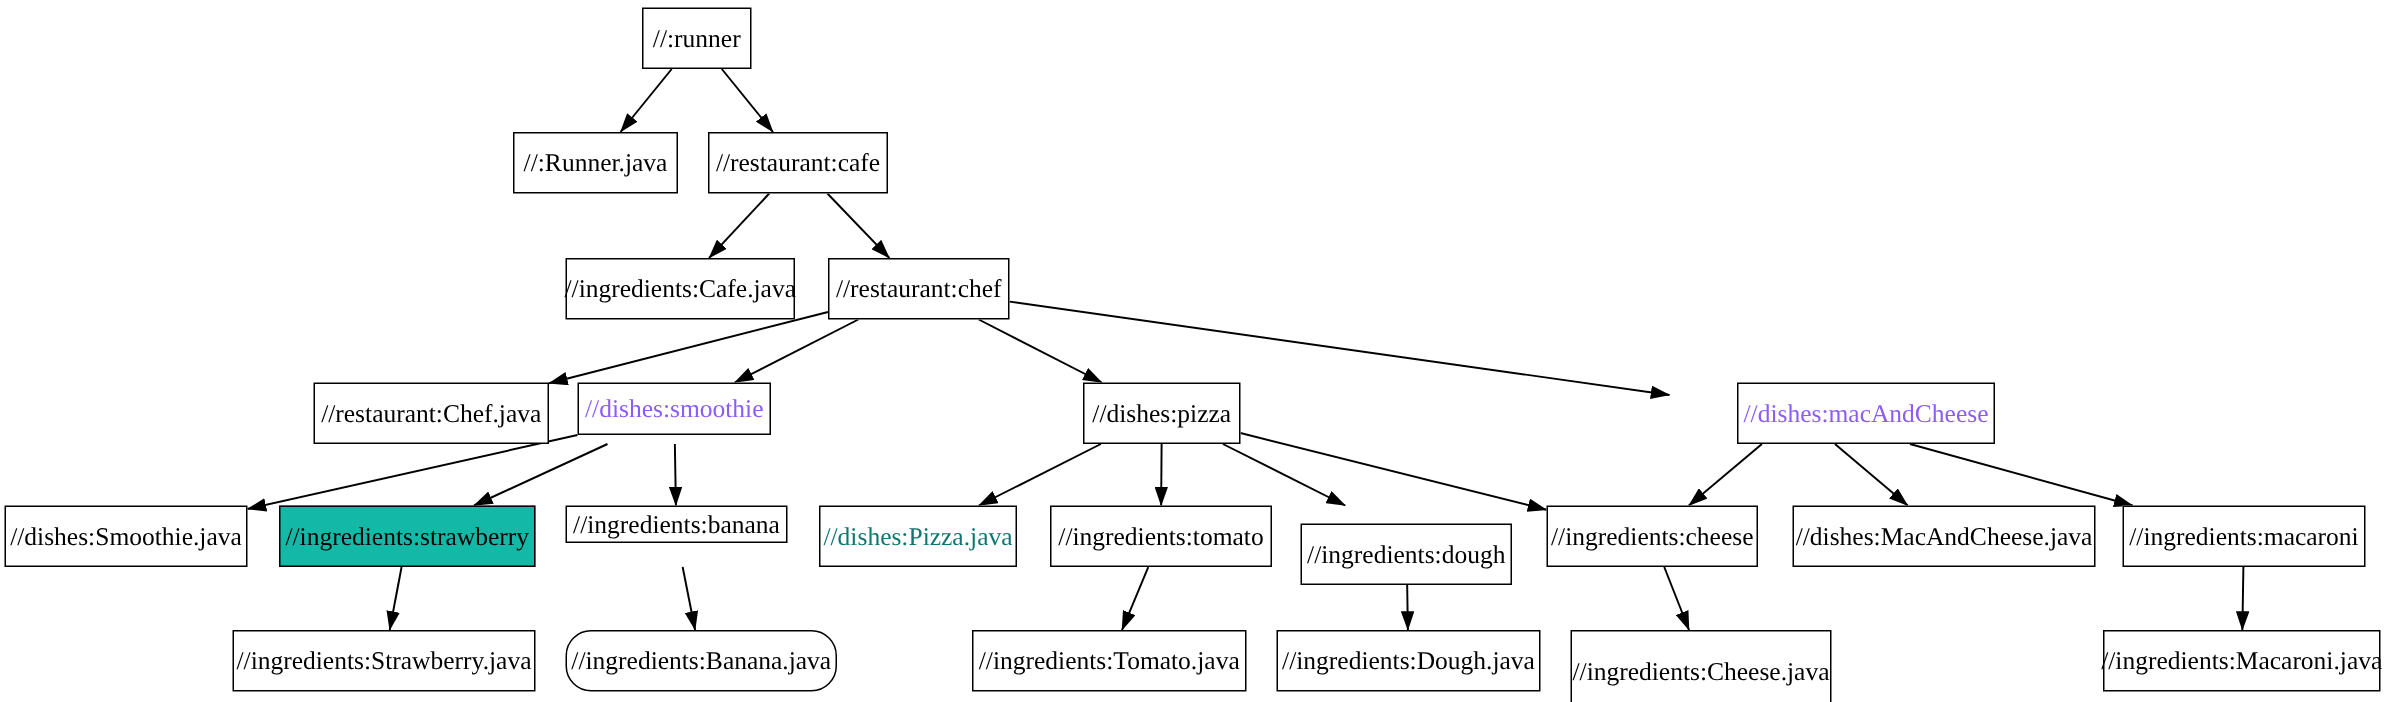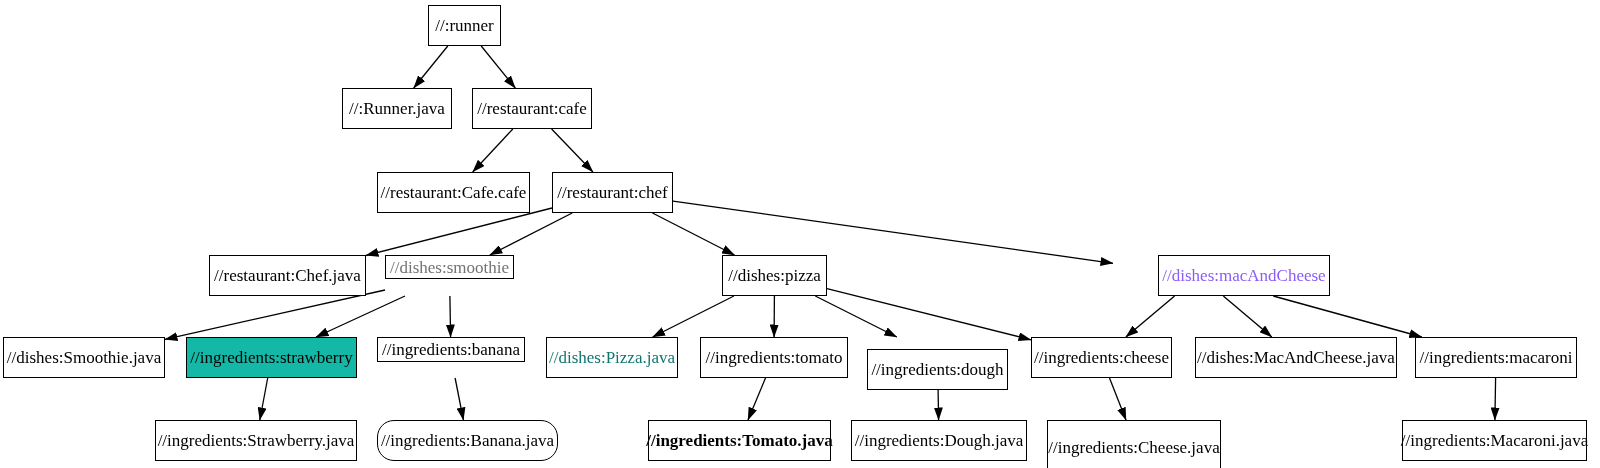"//restaurant:Cafe.cafe" div.graph-node { text: //restaurant:Cafe.cafe -> //ingredients:Cafe.java }
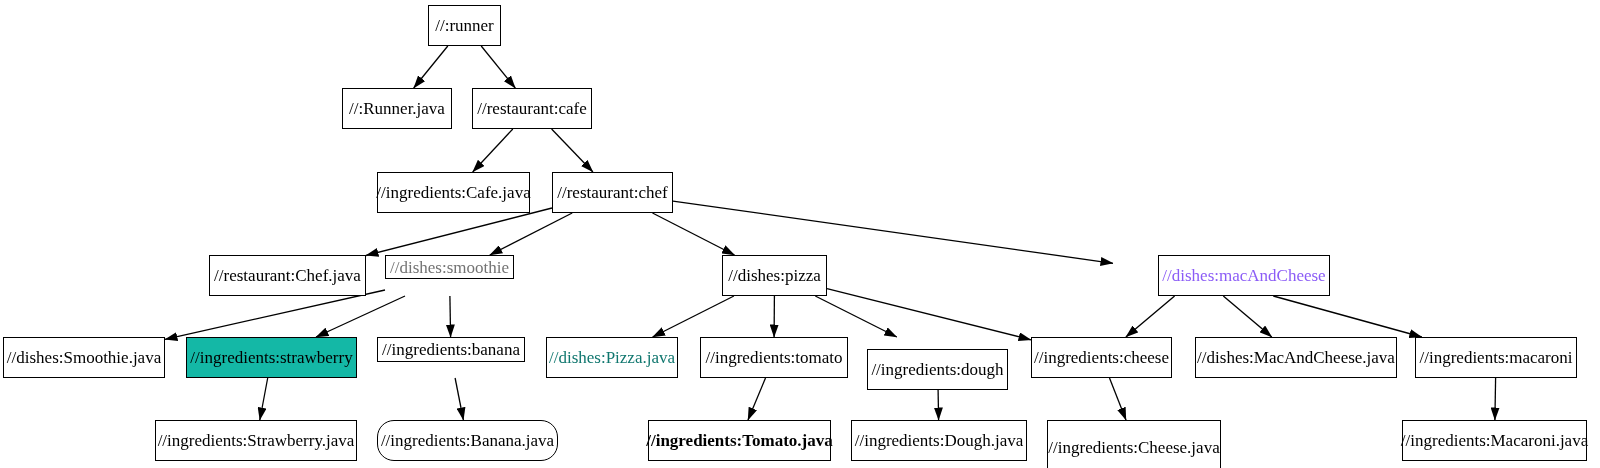"//dishes:smoothie" div.graph-node { color: #737373 -> #8b5cf6; height: 24px -> 35px }
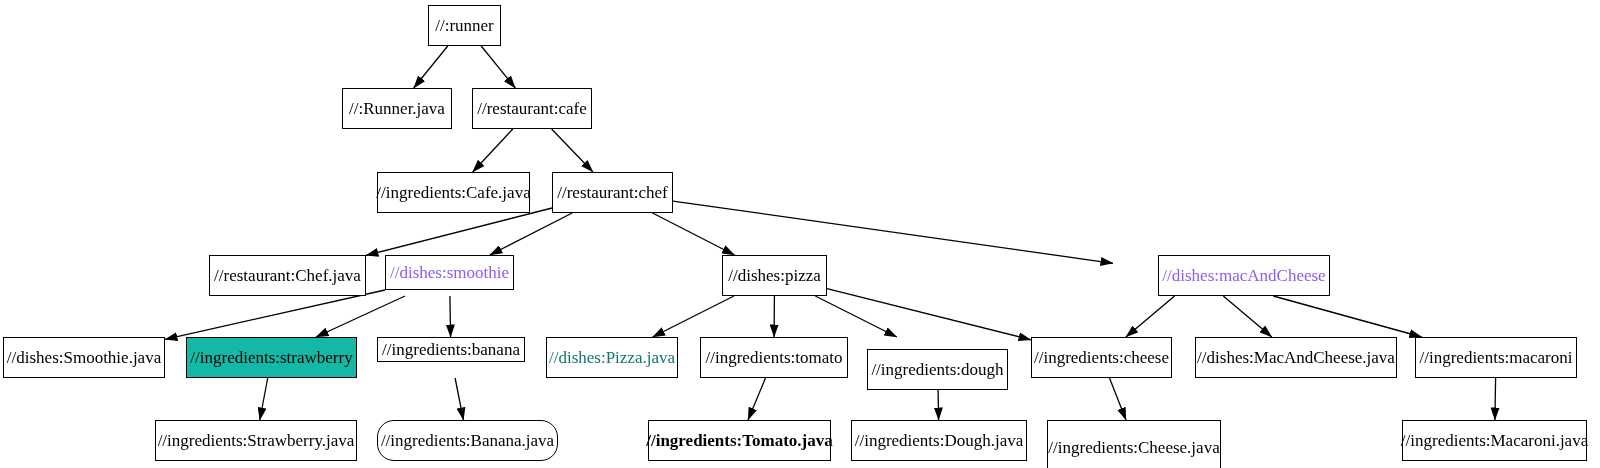"//ingredients:Tomato.java" div.graph-node { font-weight: bold -> none }
